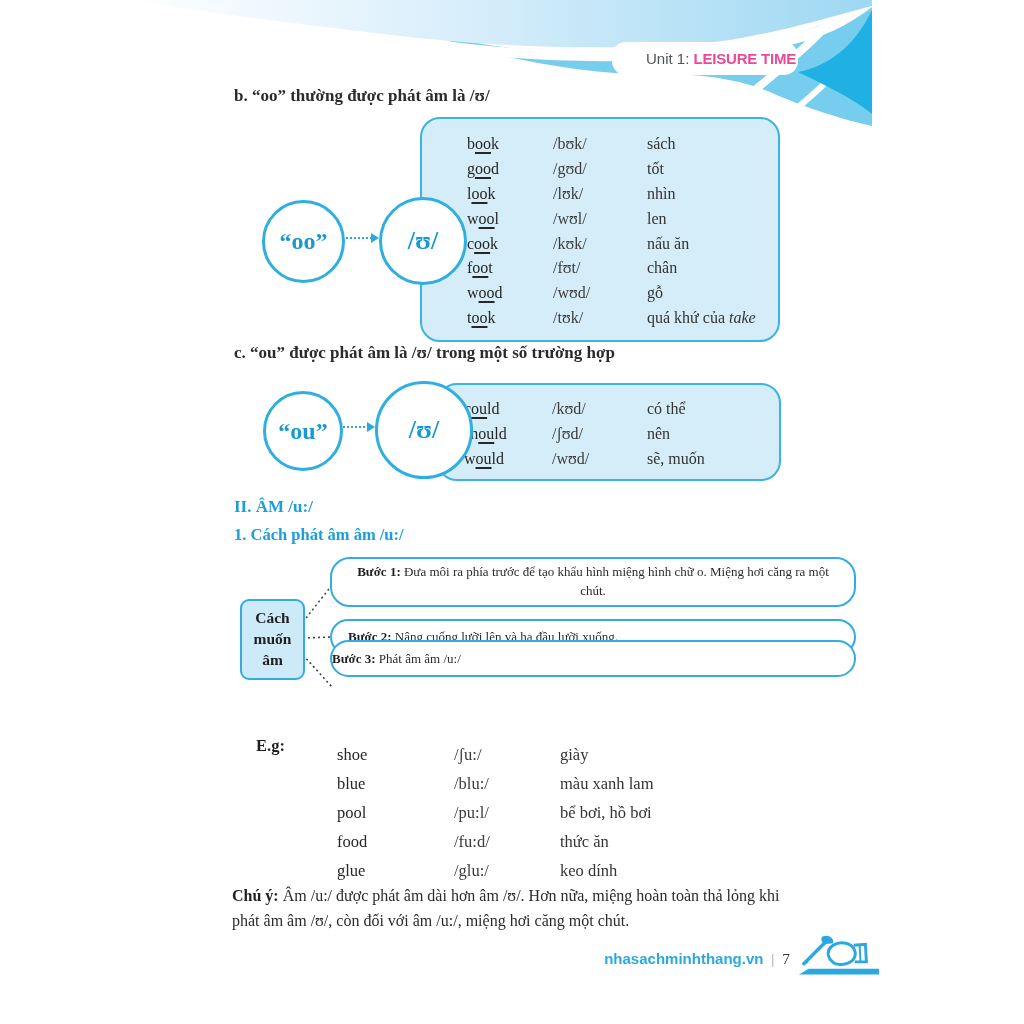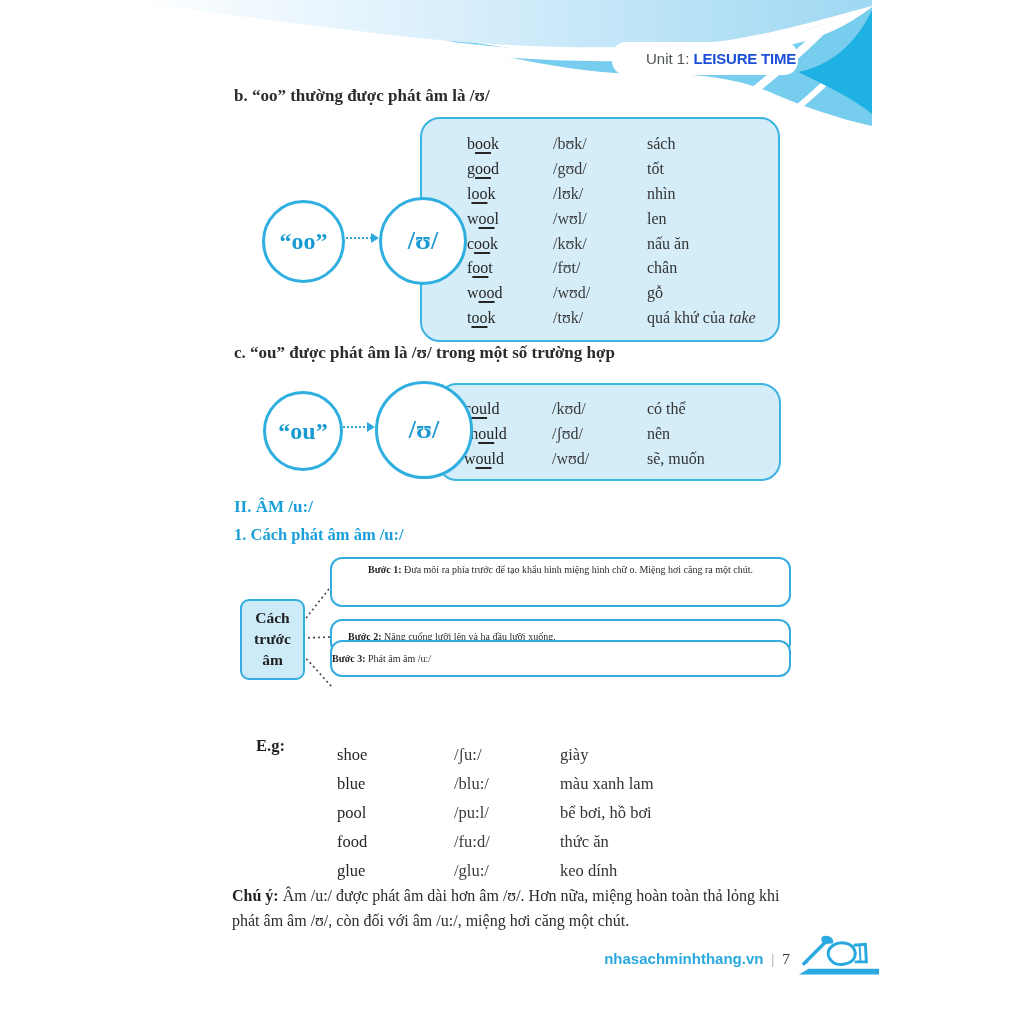"LEISURE TIME" .unit-tag .u-title { color: #1d4ed8 -> #ec4899 }
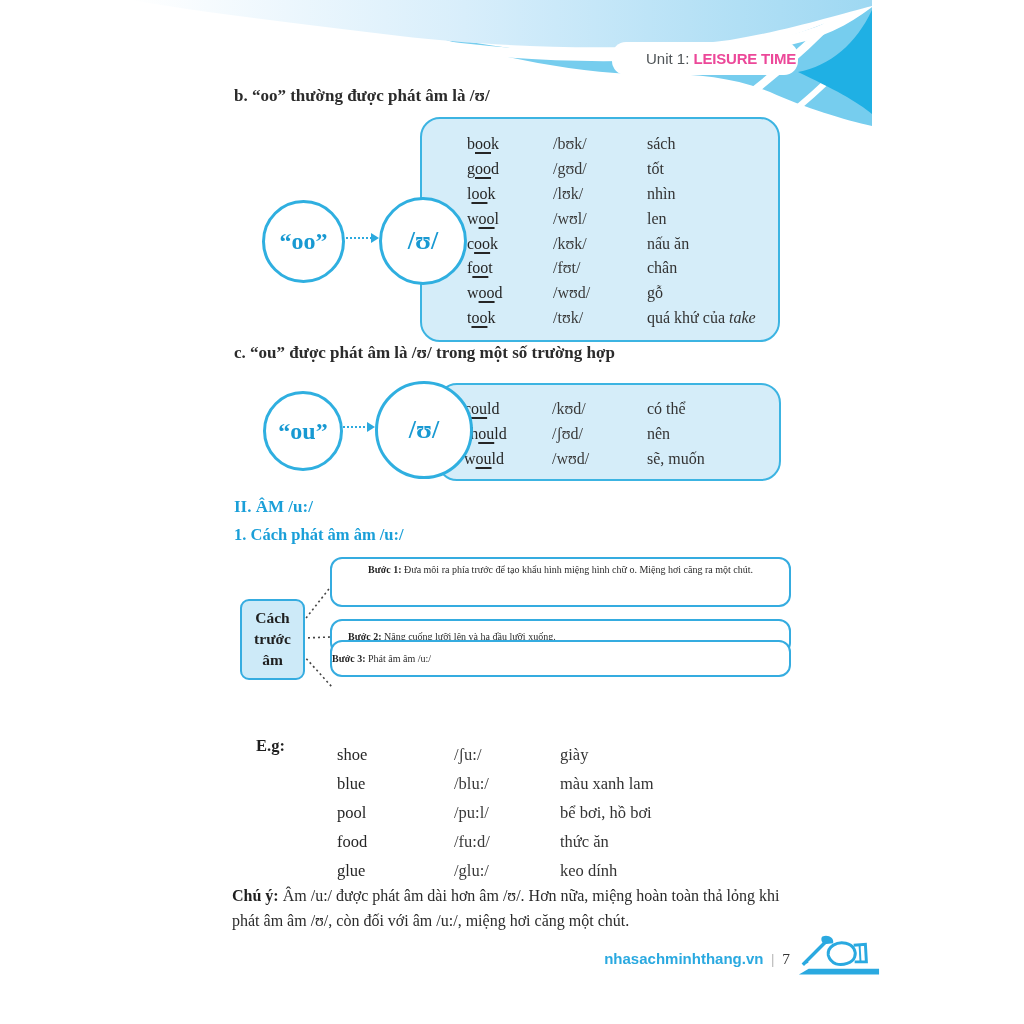"Bước 1: Đưa môi ra" .step { border-radius: 12px -> 20px; font-size: 10px -> 13px; width: 461px -> 526px }
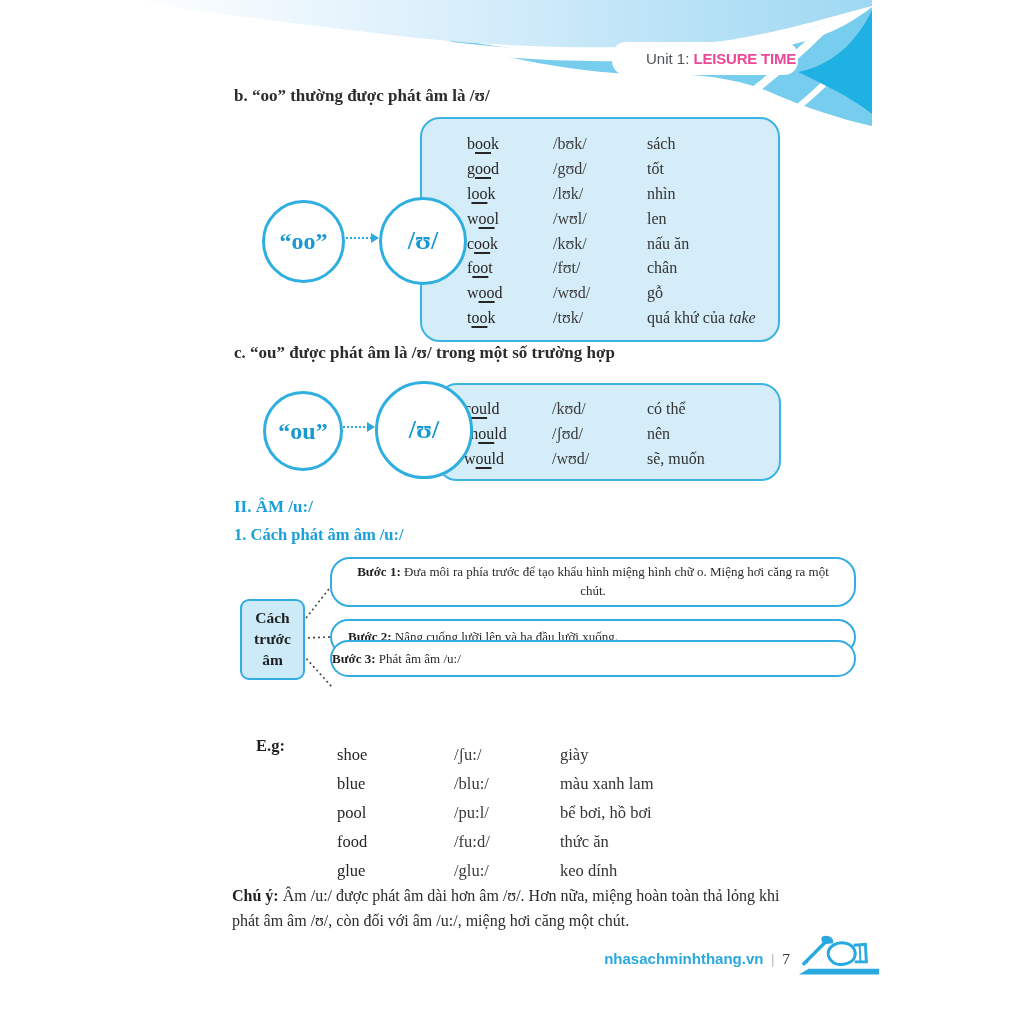"Cách" div.method-box { text: trước -> muốn }
